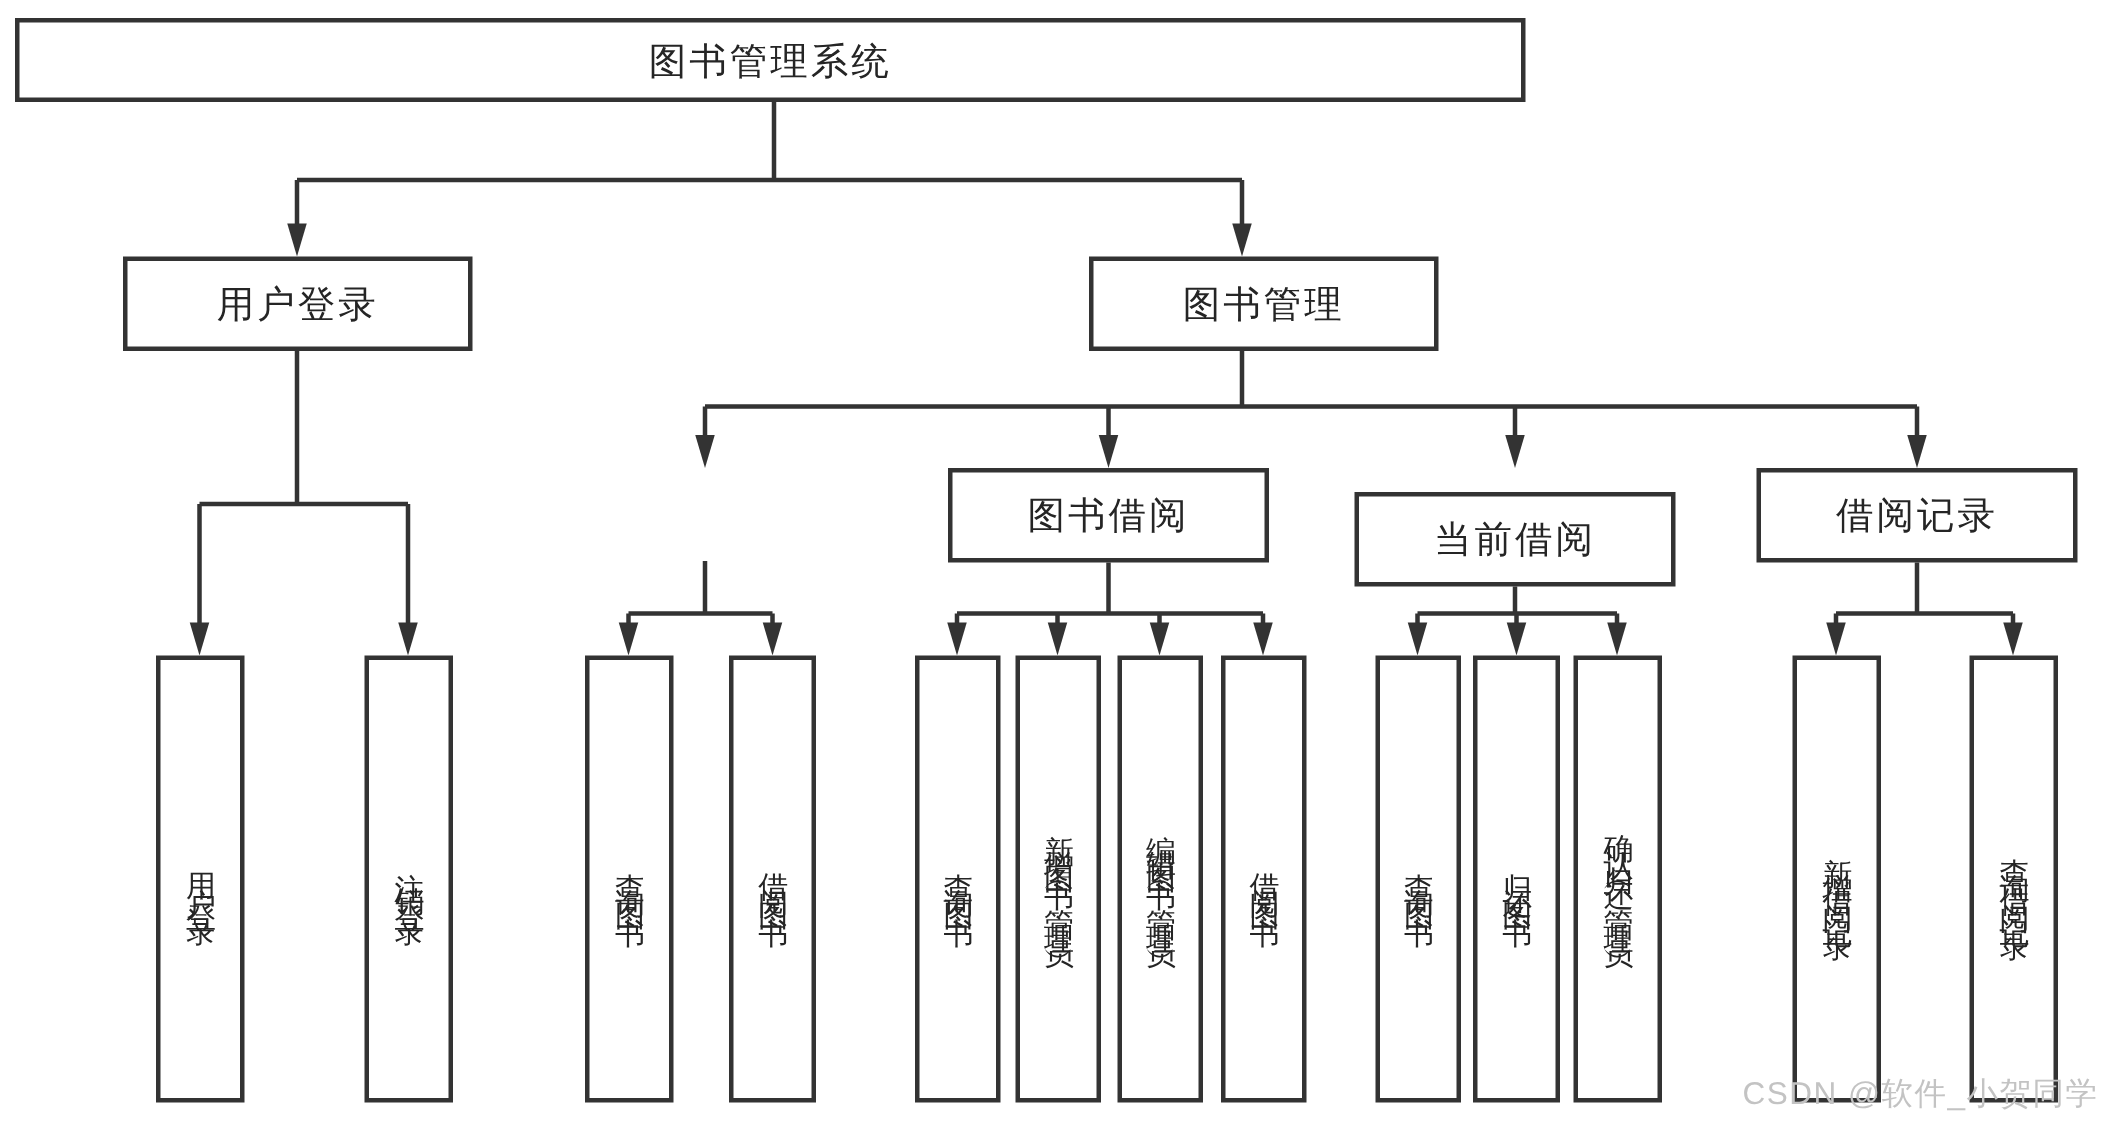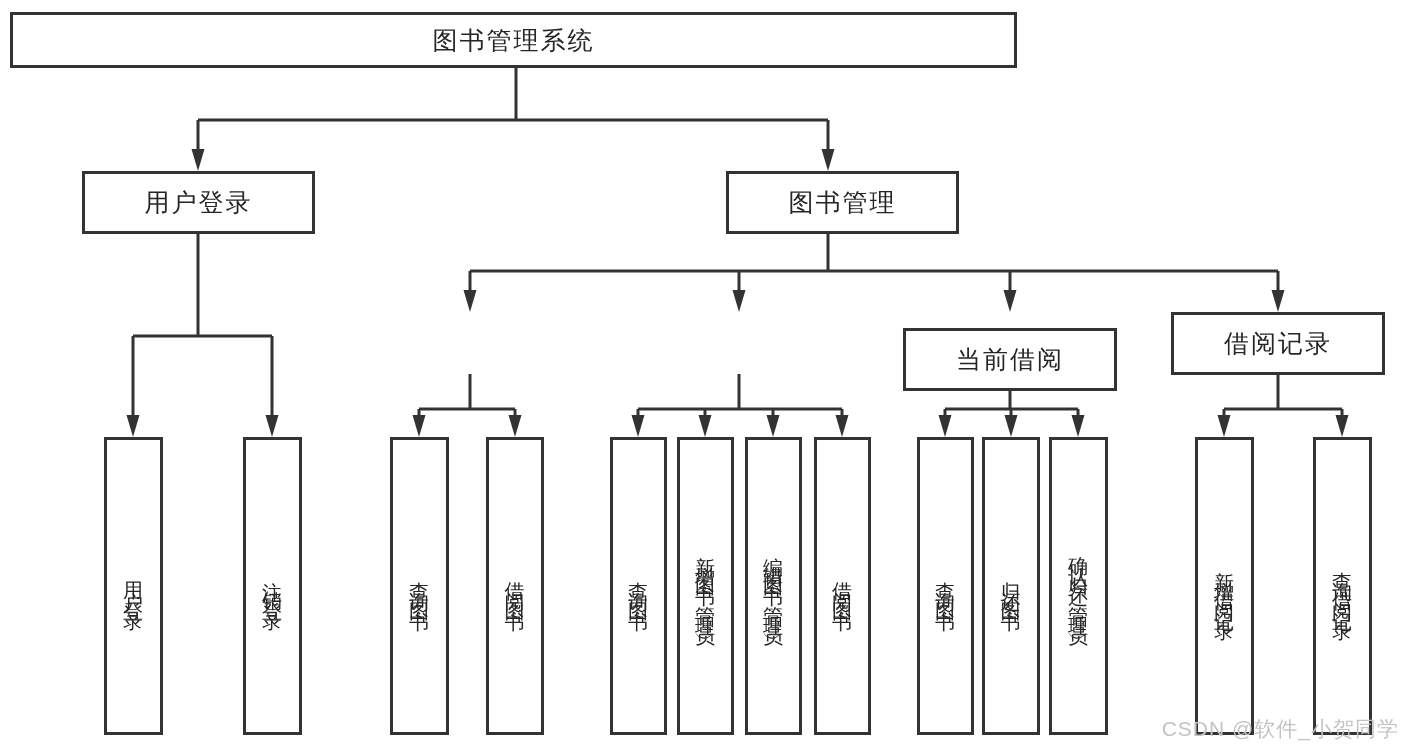"图书借阅" div.node { html: none -> <div> <span>图书借阅</span> </div> }
